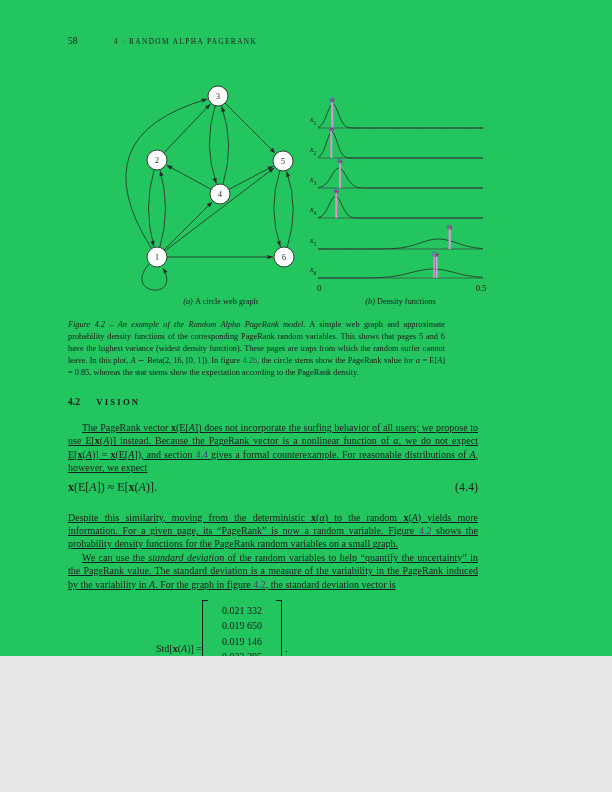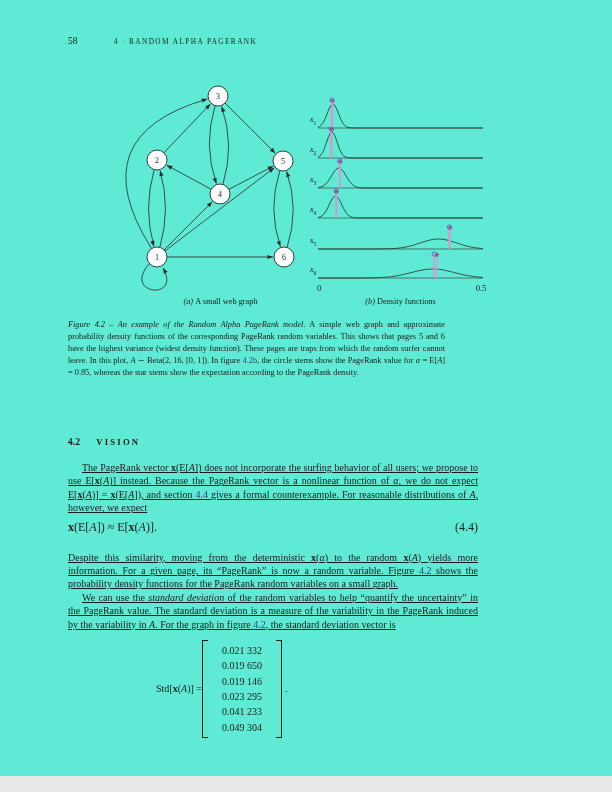"58 4 · RANDOM ALPHA" .page { background: #5eead4 -> #22c55e; height: 776px -> 656px }
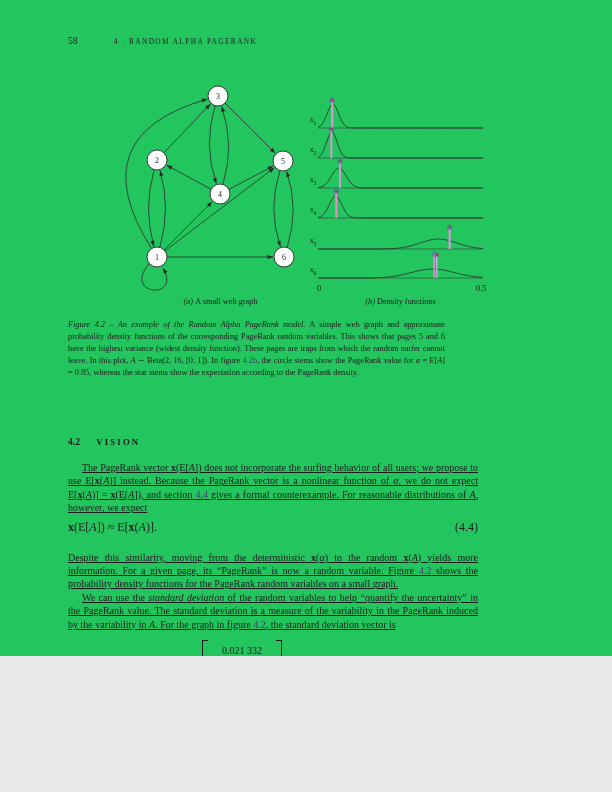"A small web graph" span { text: small -> circle }
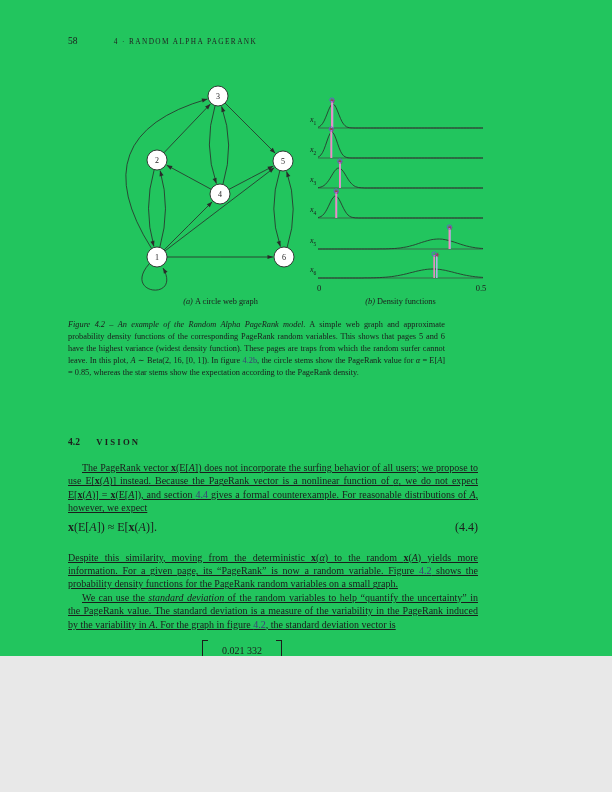"VISION" .sectitle { margin-top: 40px -> none }
